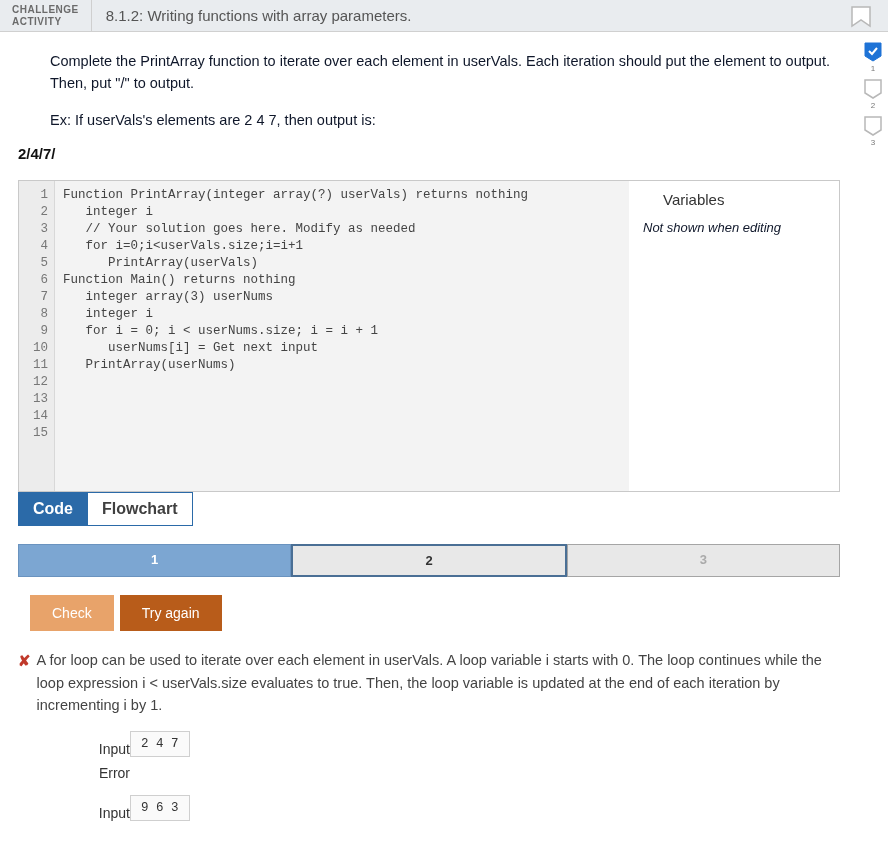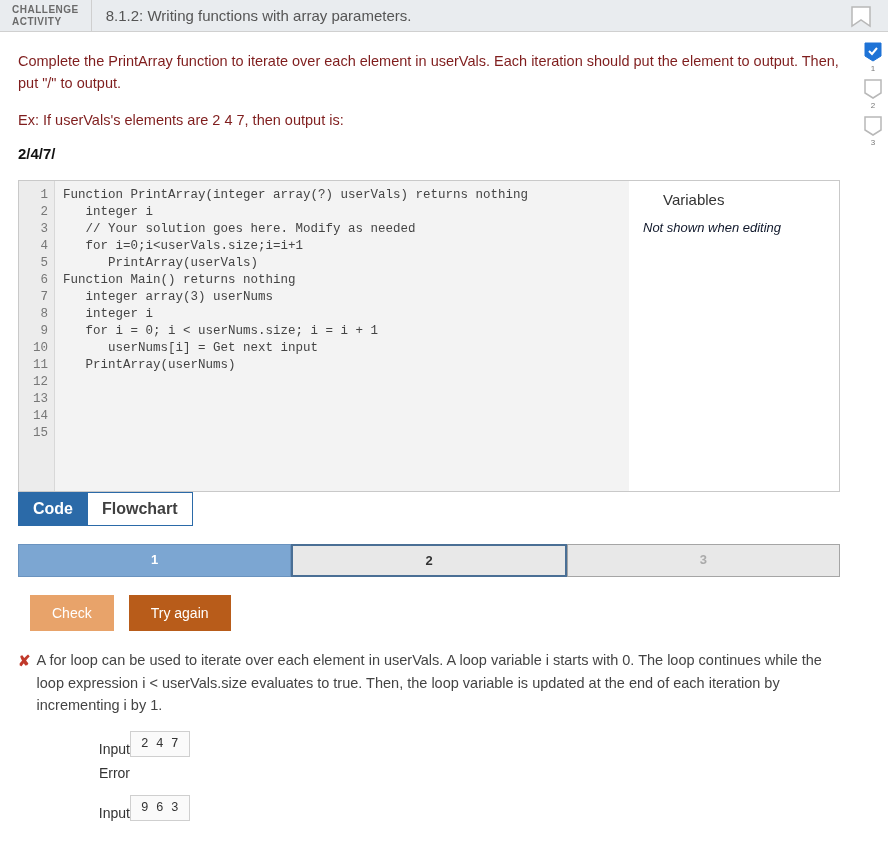"Complete the PrintArray function to" .instr { color: #7f1d1d -> #0f172a; margin-left: none -> 32px }
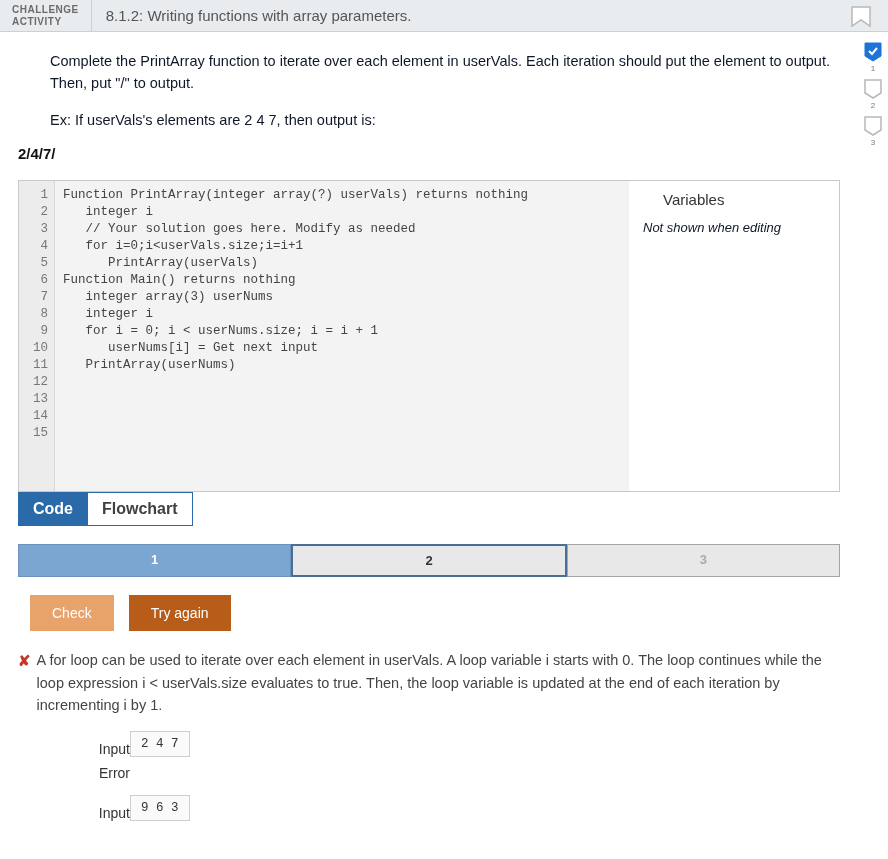"Check" .btn-row { gap: 15px -> 6px }
